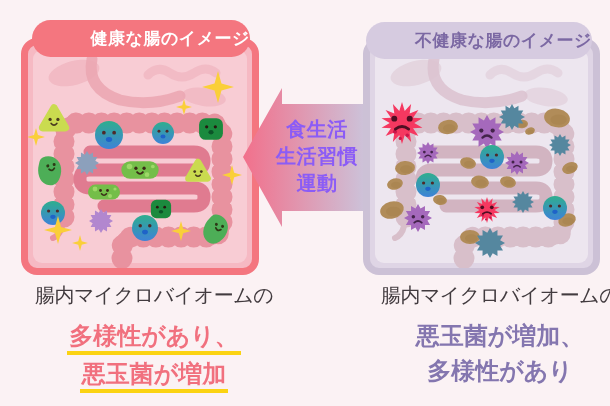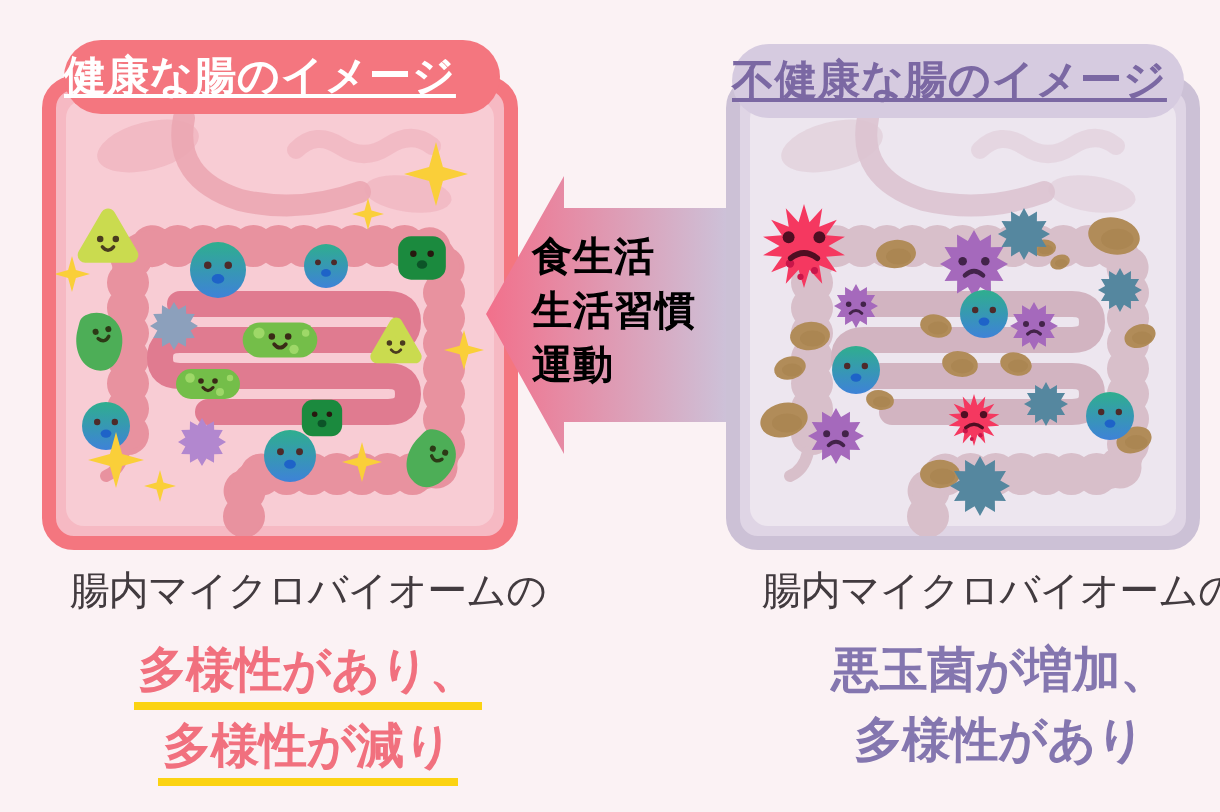"健康な腸のイメージ" .pill { font-size: 21px -> 17px; text-align: left -> right; text-decoration: underline -> none }
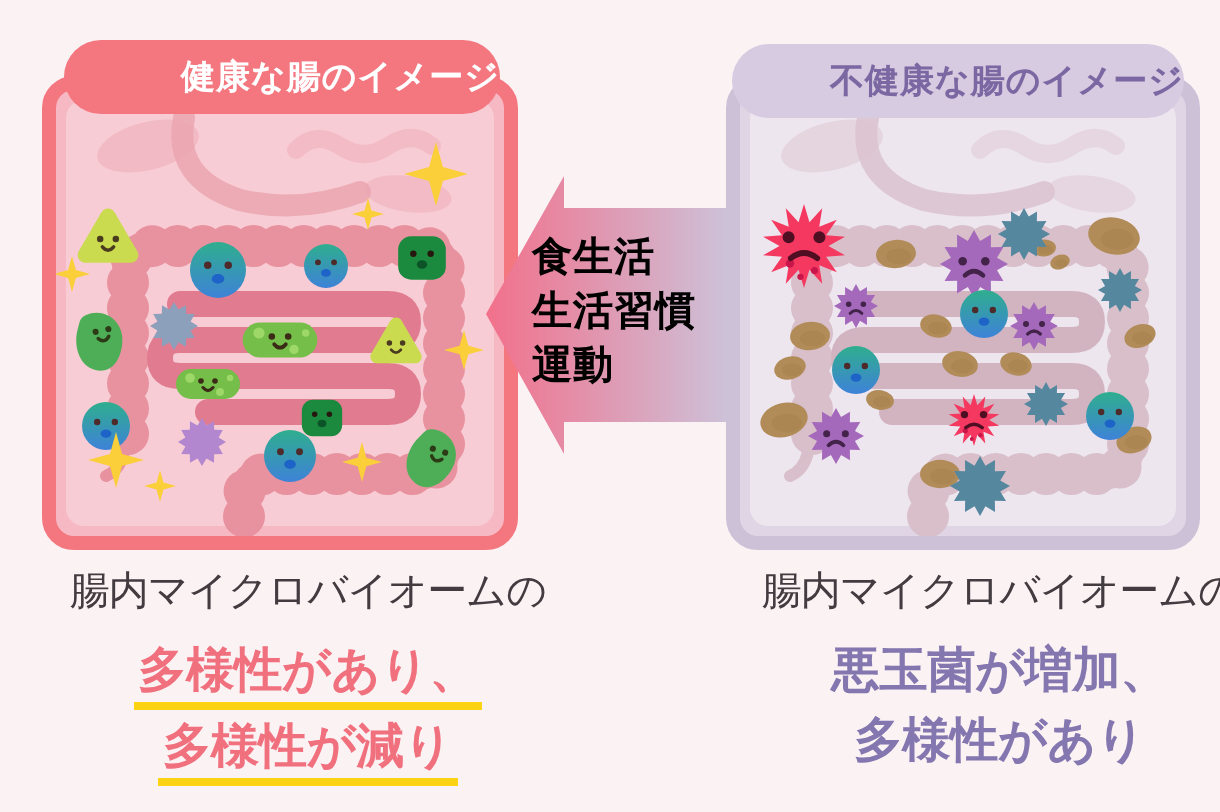"食生活" .arrow-label { color: #000000 -> #8b5cf6; left: 266px -> 276px; text-align: none -> center }
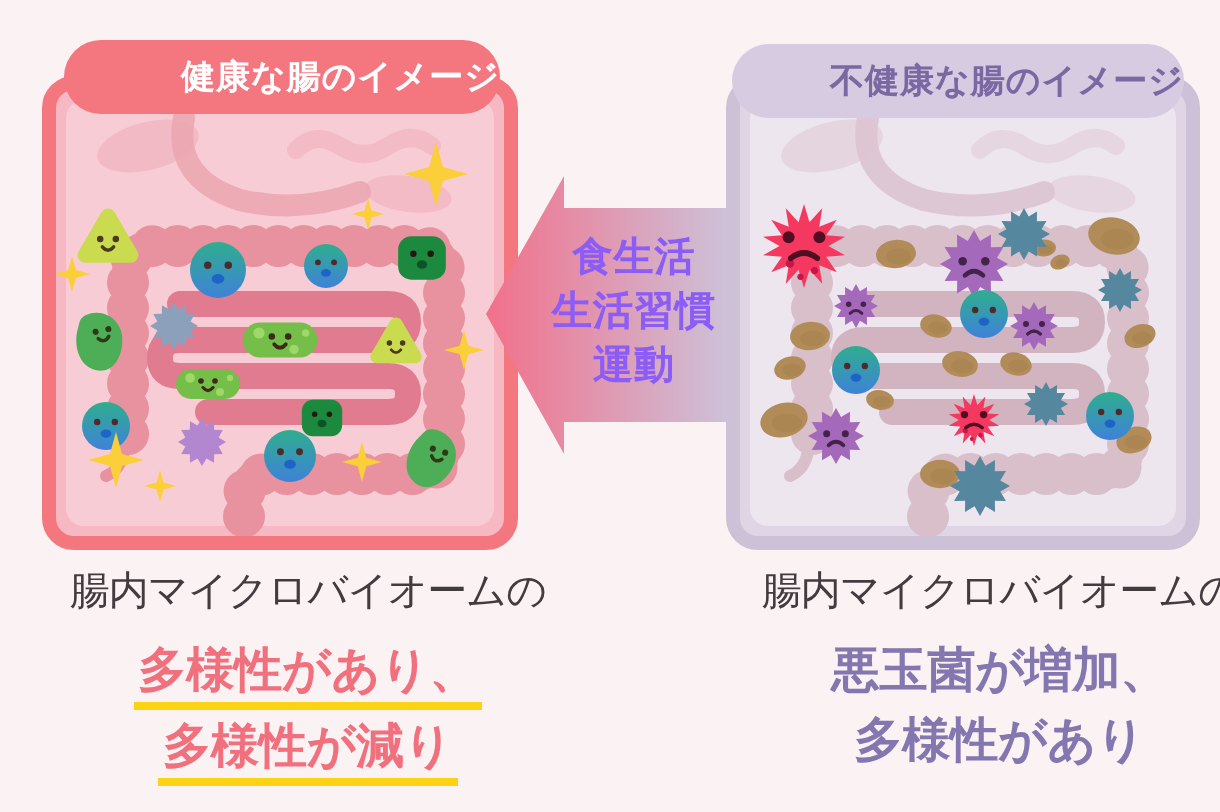"多様性が減り" span.u { text: 多様性が減り -> 悪玉菌が増加 }
